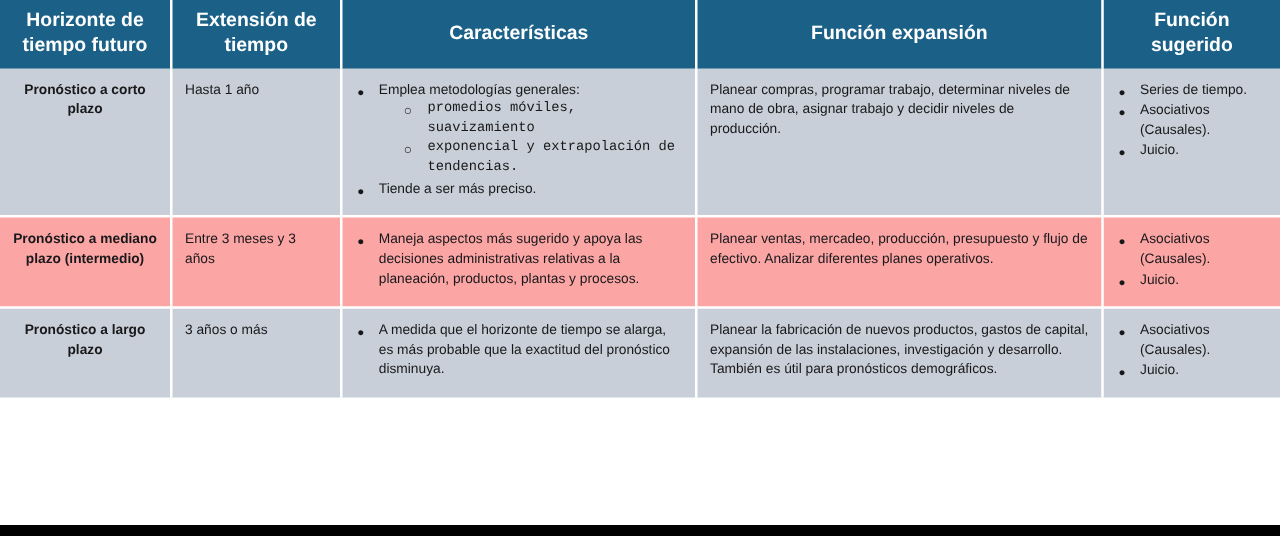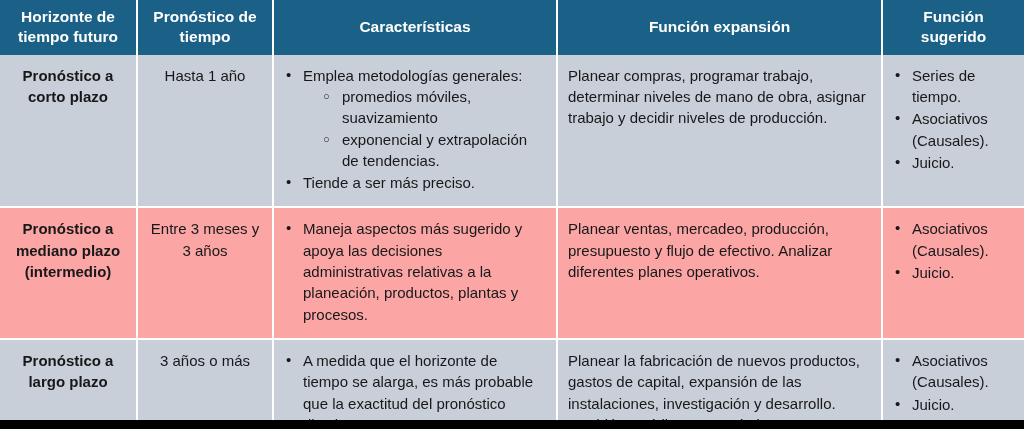"Pronóstico de tiempo" th { text: Pronóstico -> Extensión }
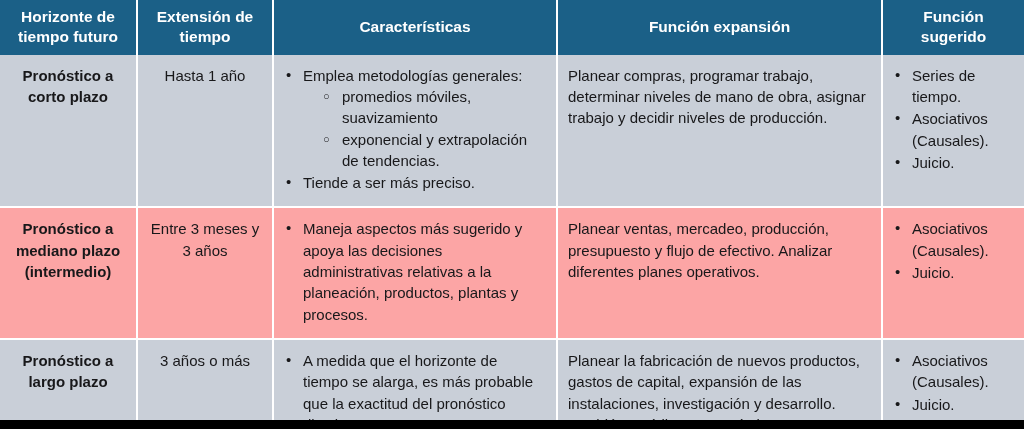"Pronóstico a corto plazo" table.forecast-table tbody td { font-size: 15px -> 11px }
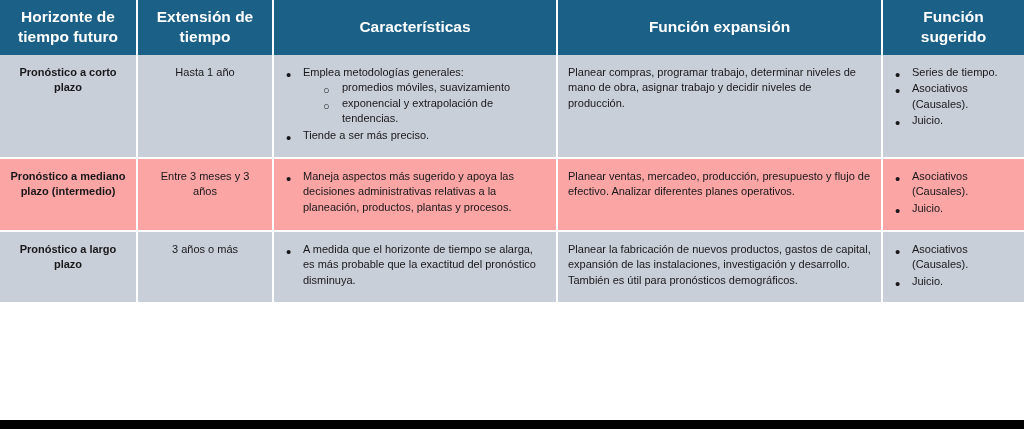"Hasta 1 año" td.cell-extension { text-align: center -> none }
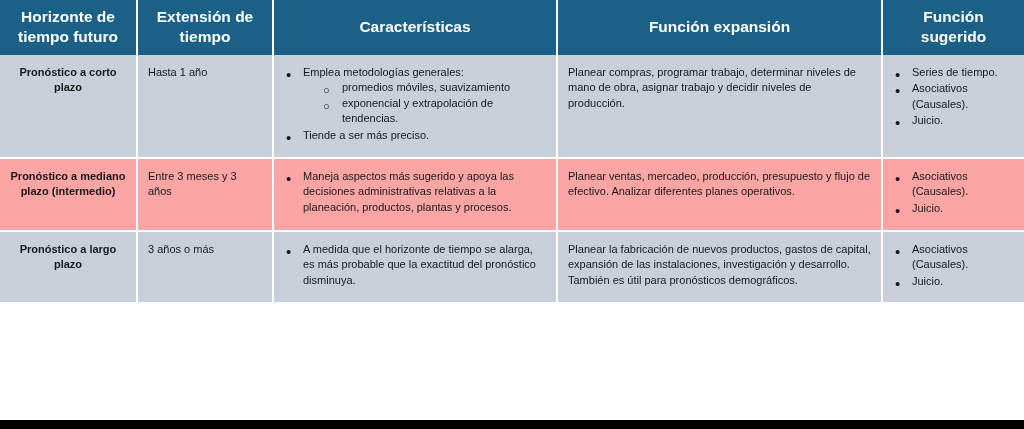"promedios móviles, suavizamiento" ul.sub > li { font-family: none -> Liberation Mono, monospace }
